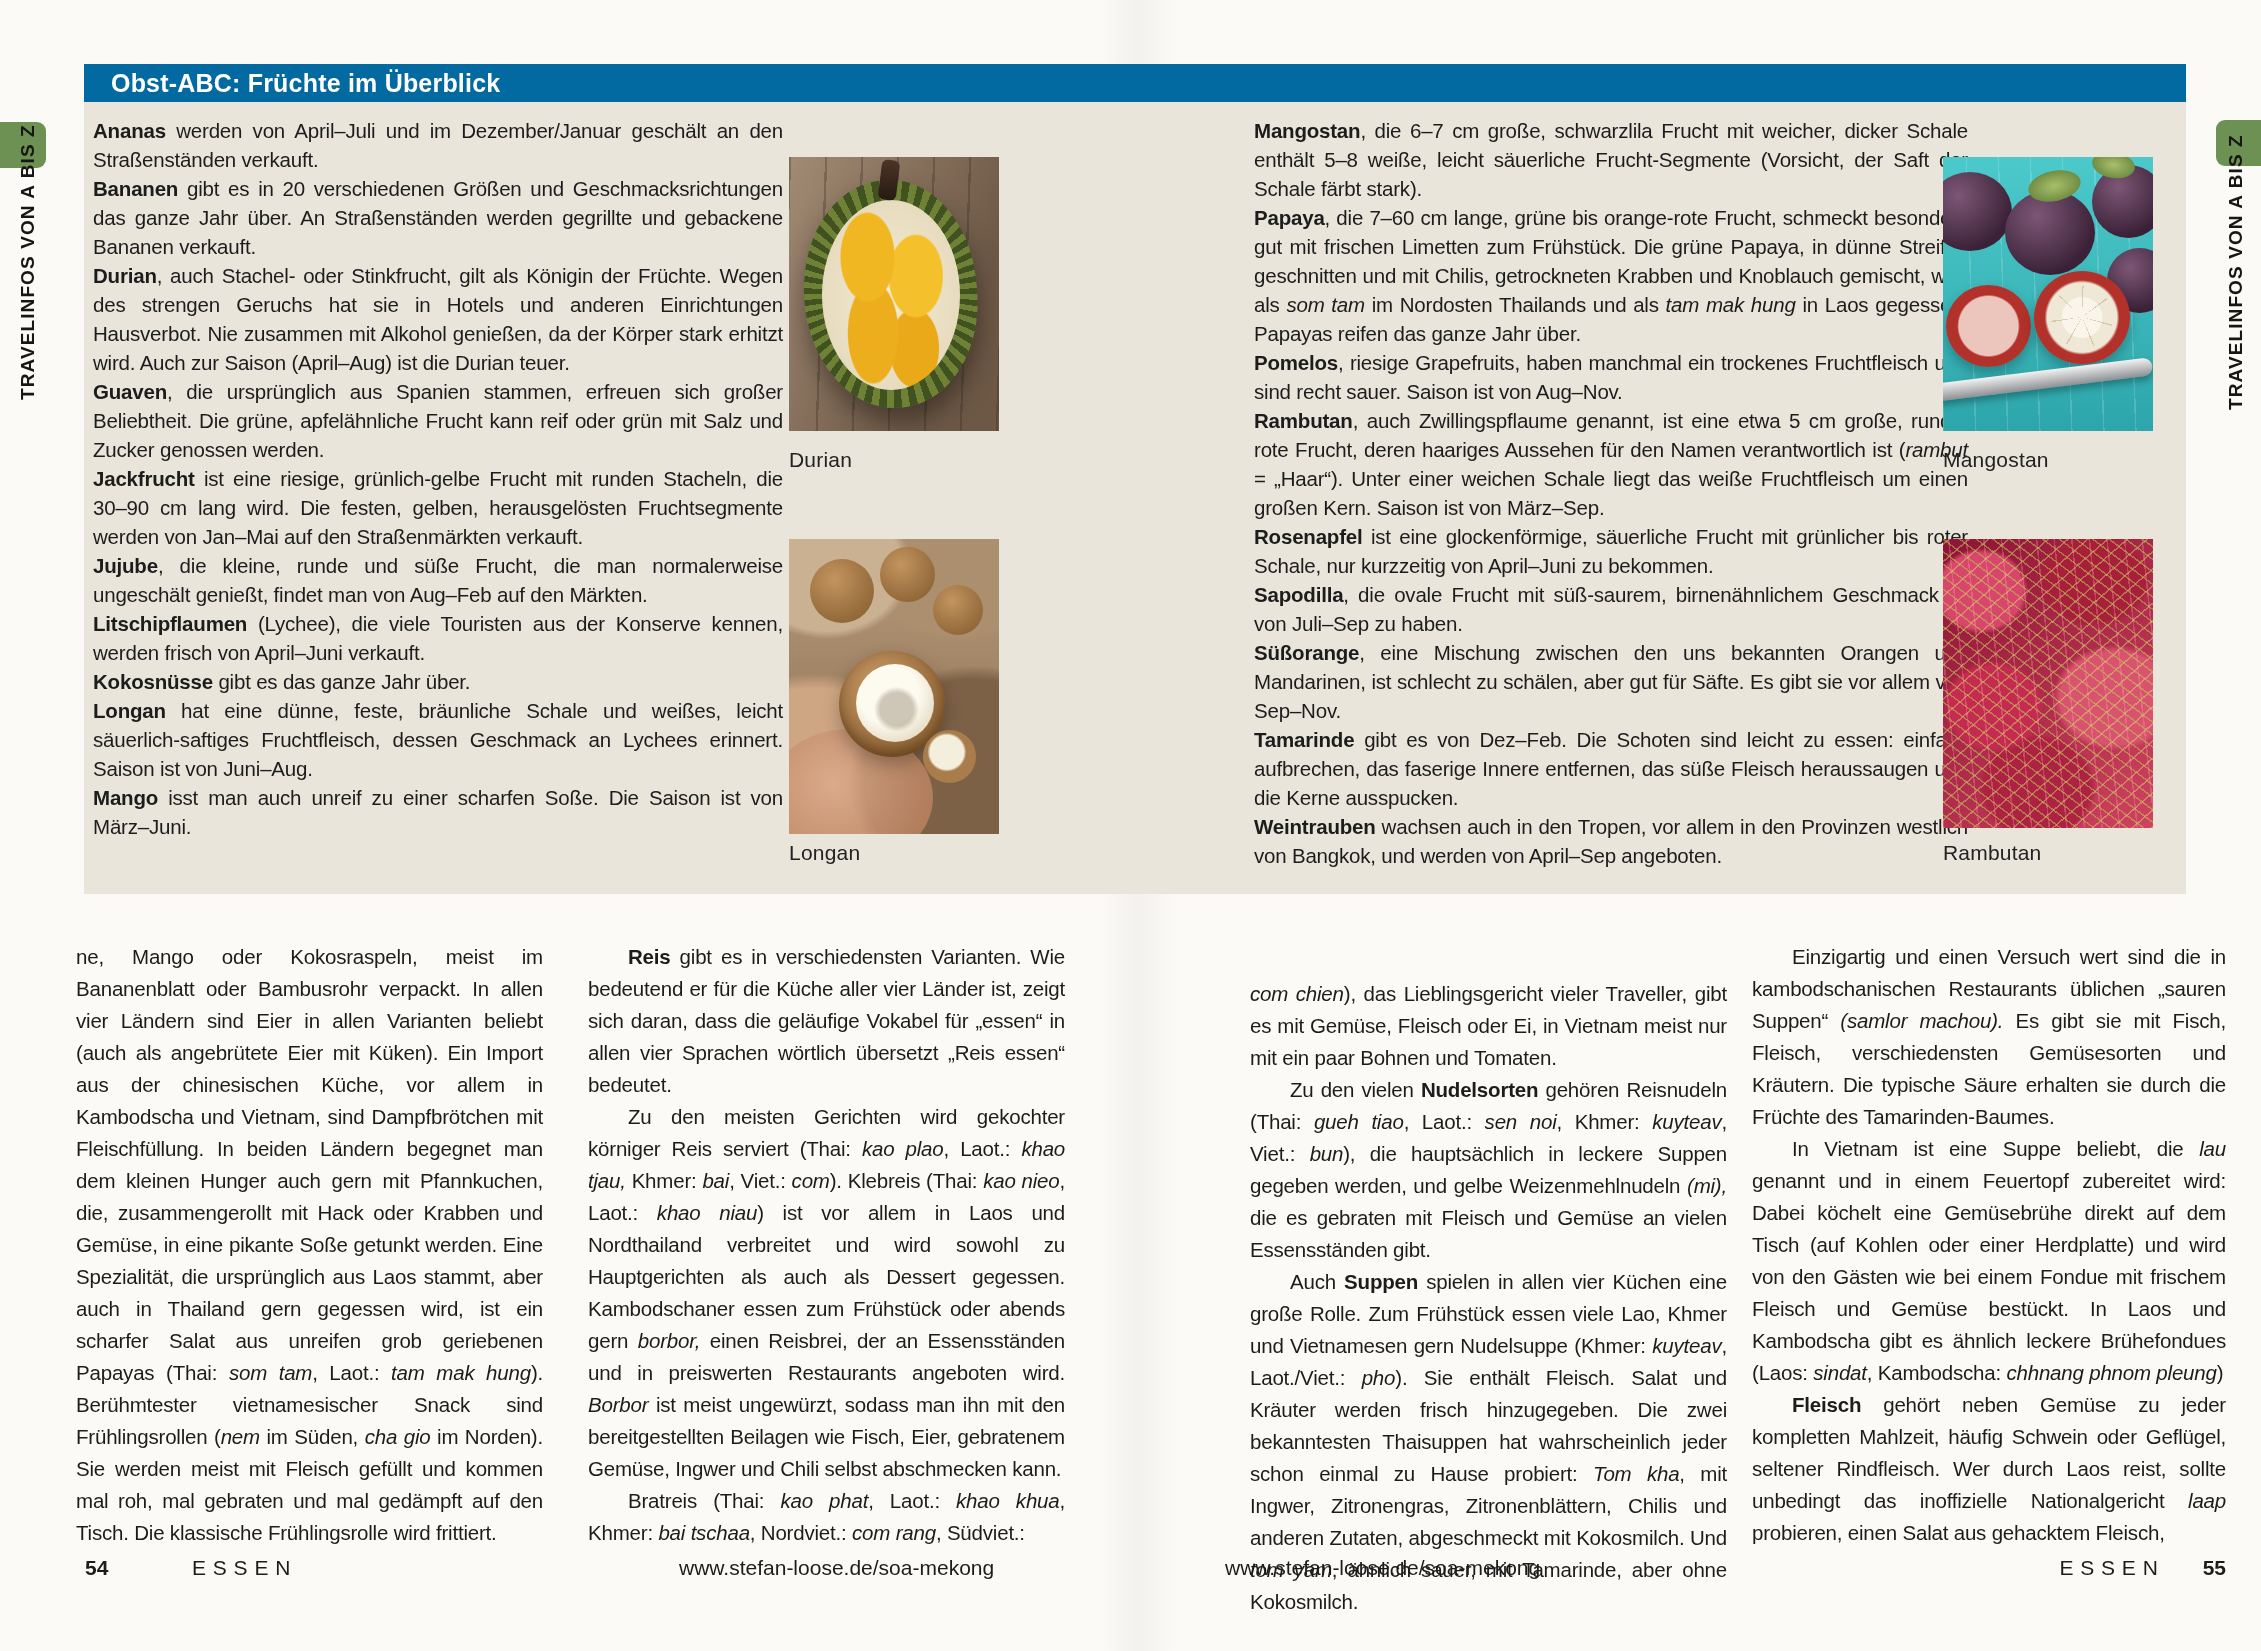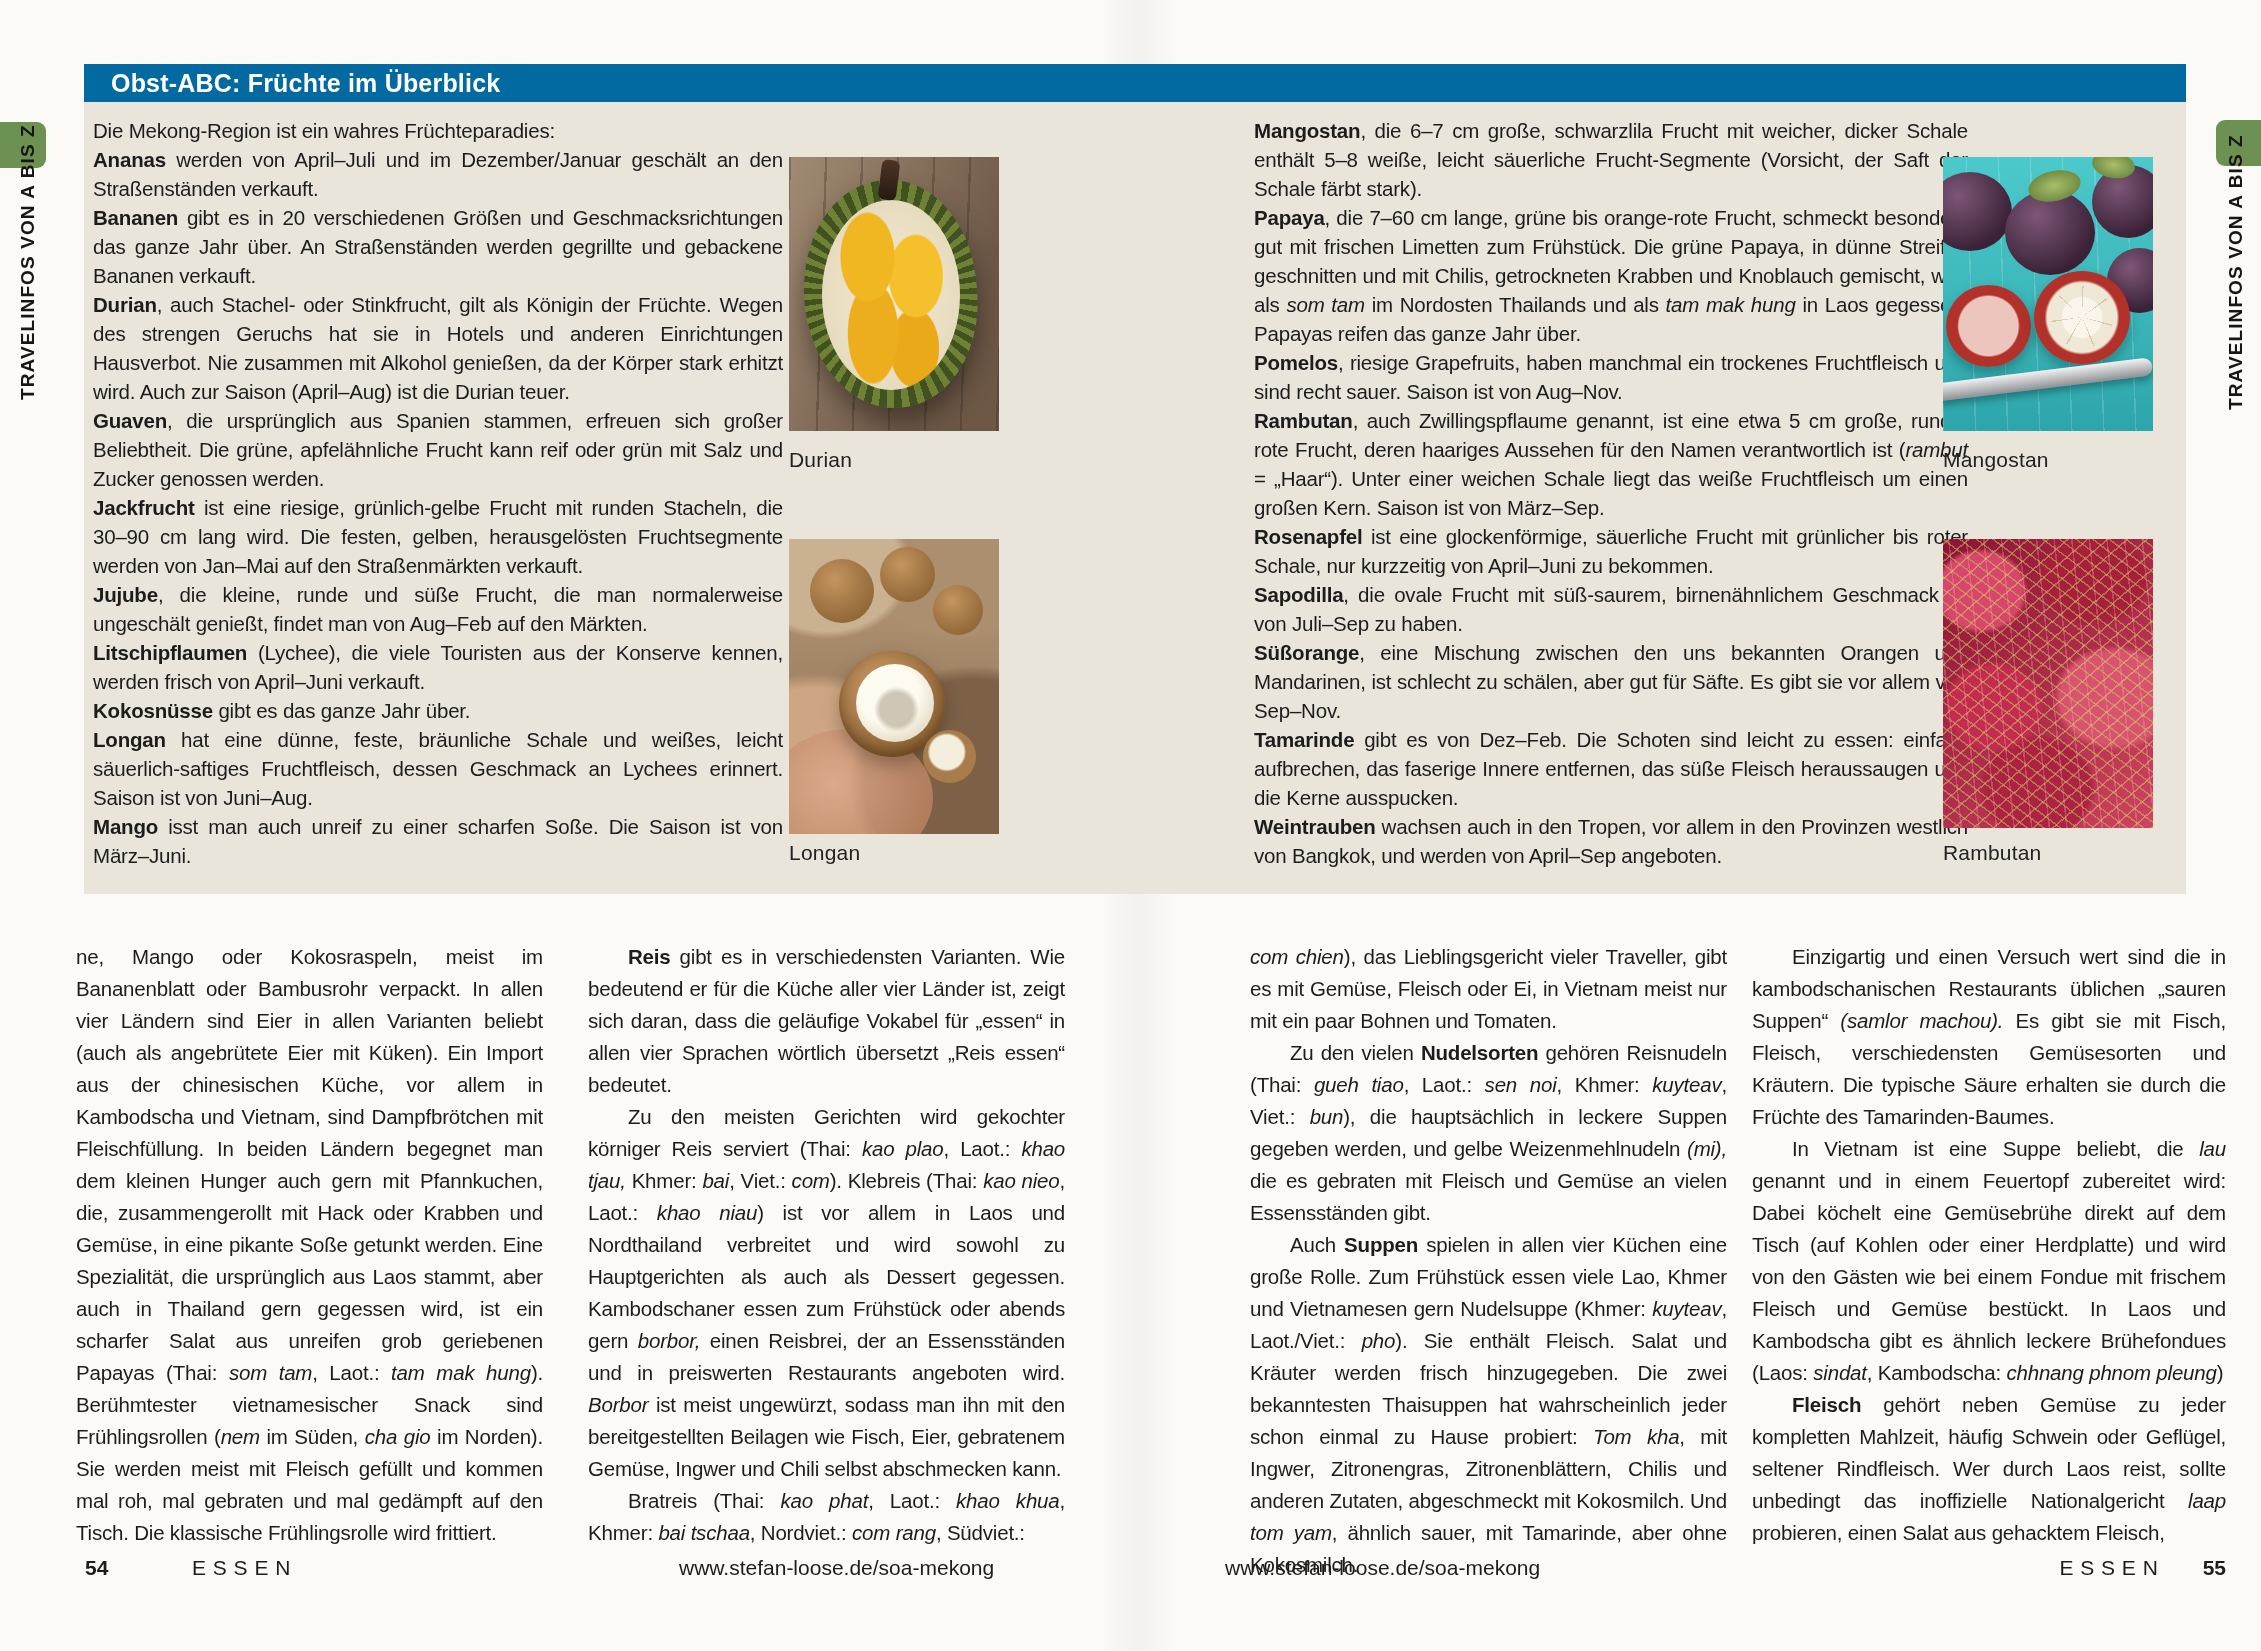"Die Mekong-Region ist ein wahres" p { html: <p>Die Mekong-Region ist ein wahres Früchteparadies:</p> -> none }
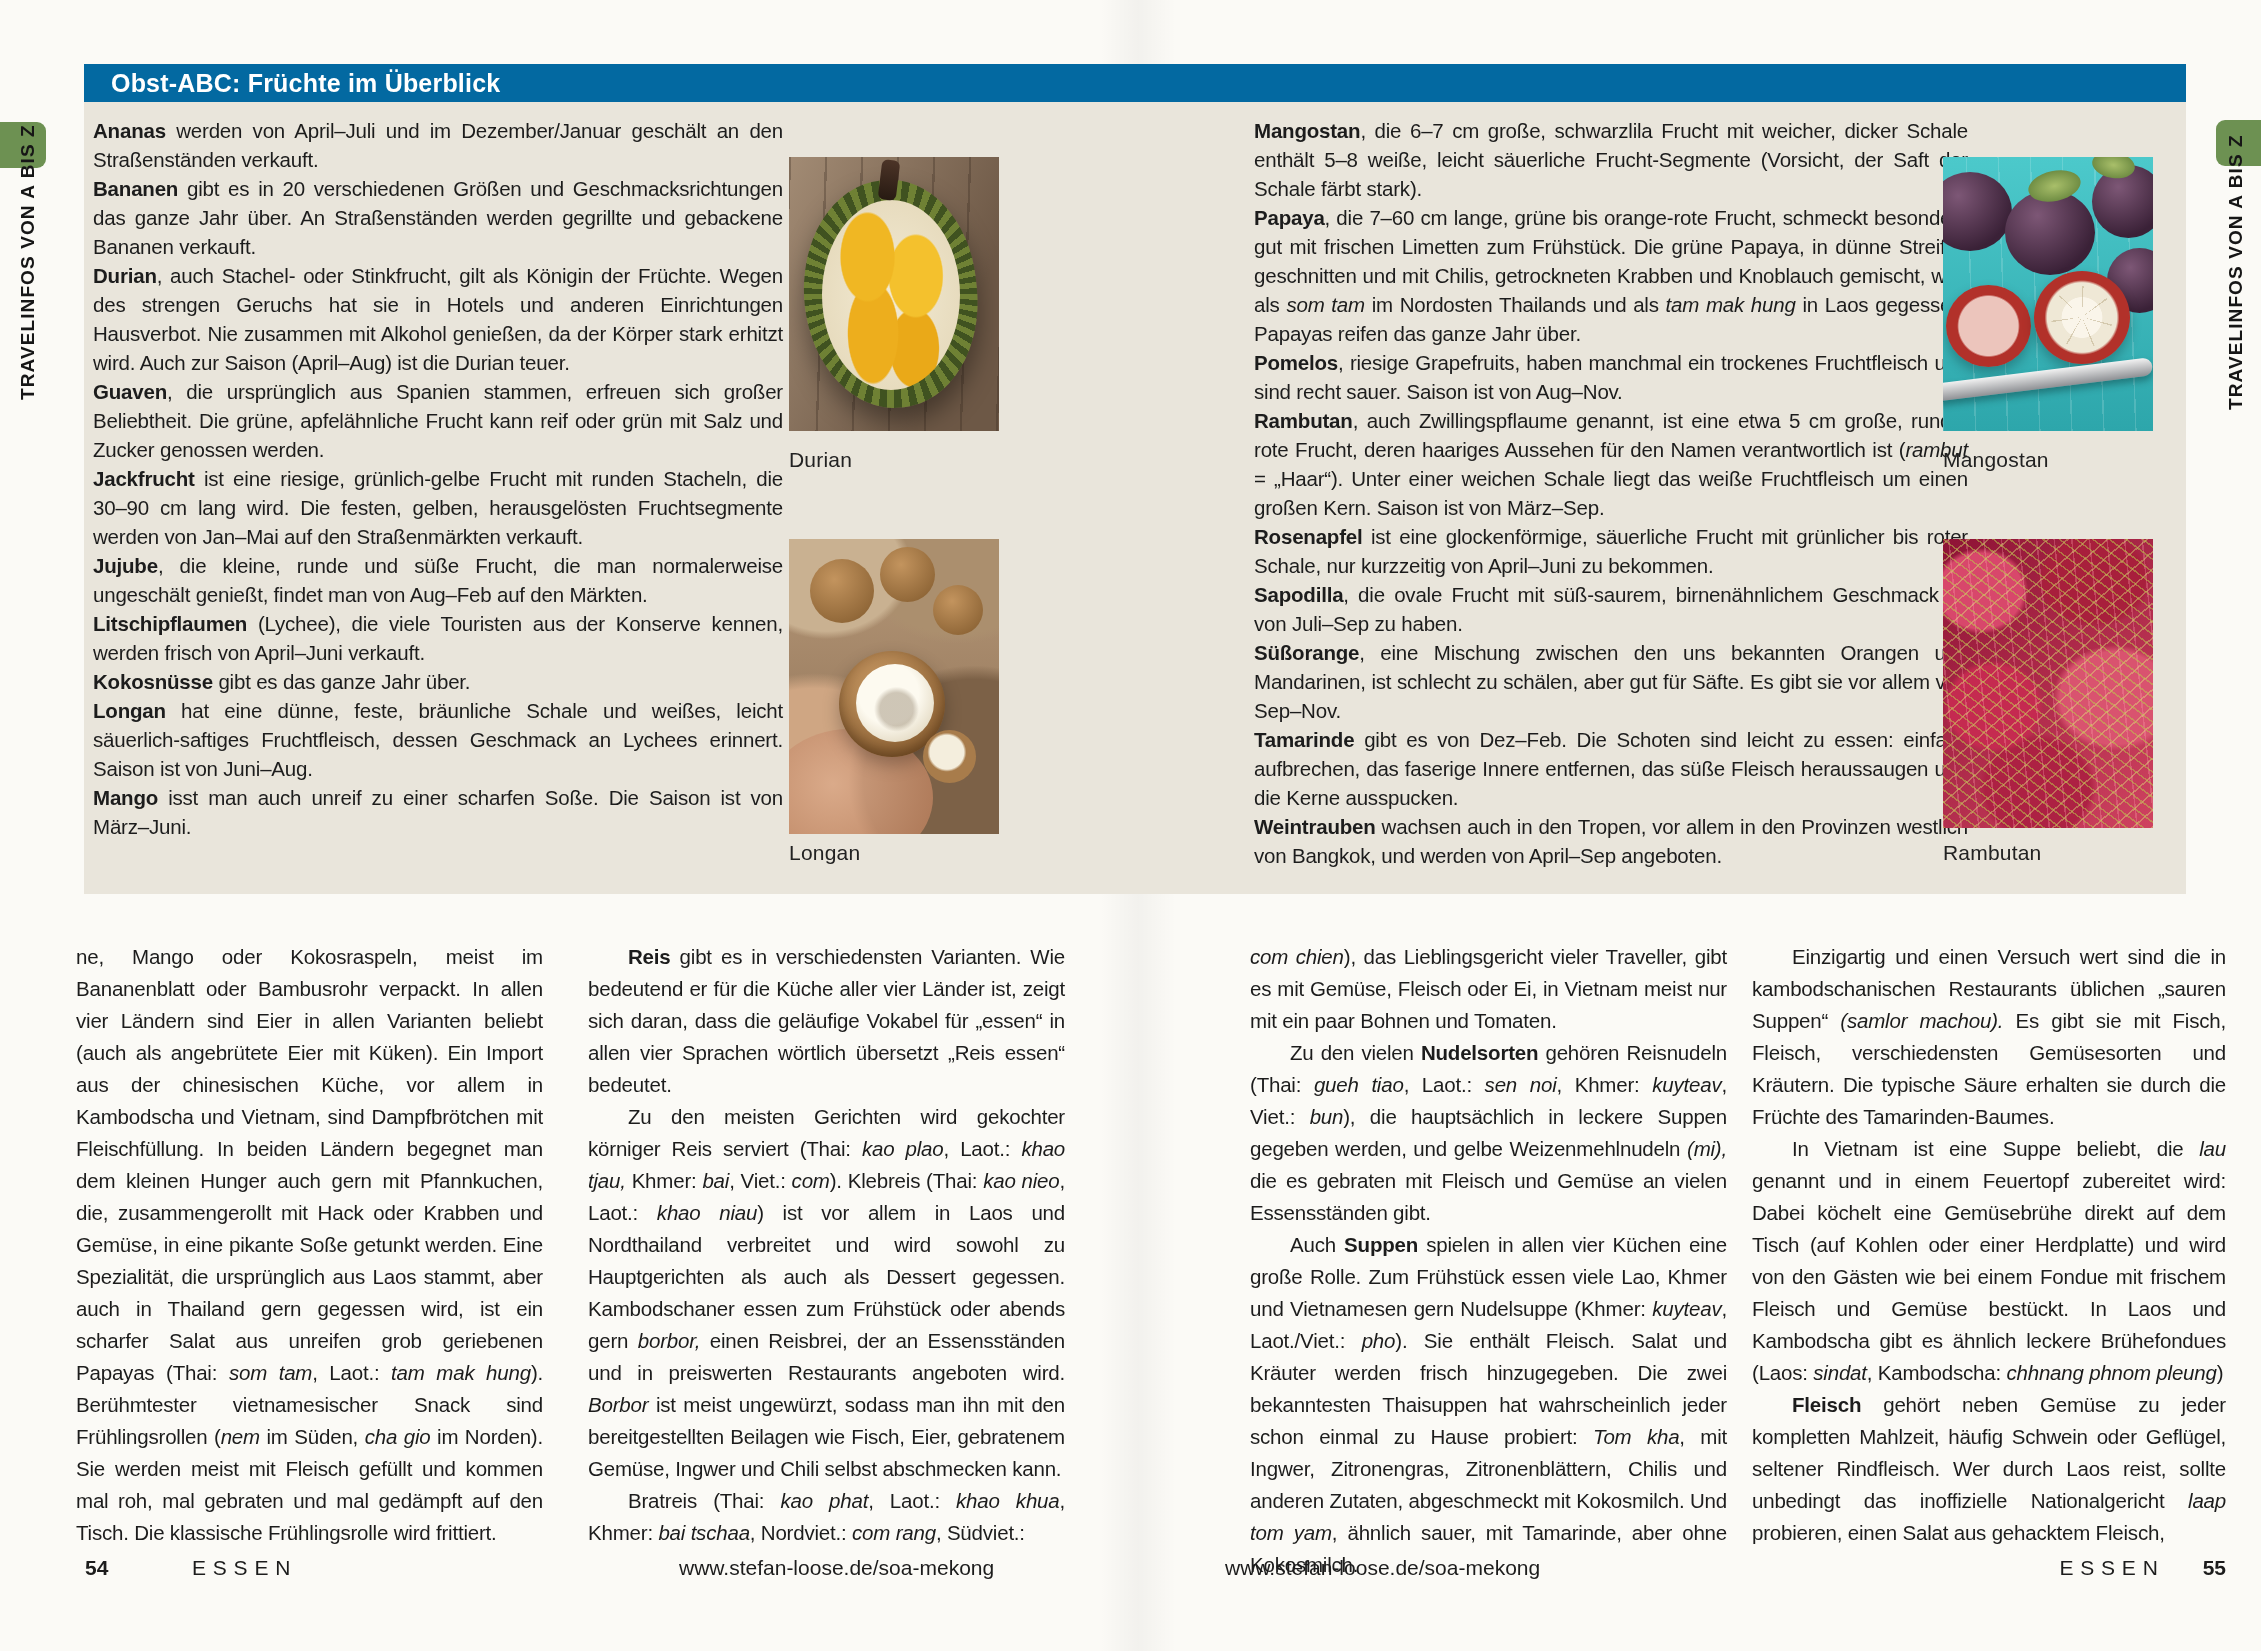"com chien), das Lieblingsgericht vieler" .bcol3 { margin-top: none -> 37px }
